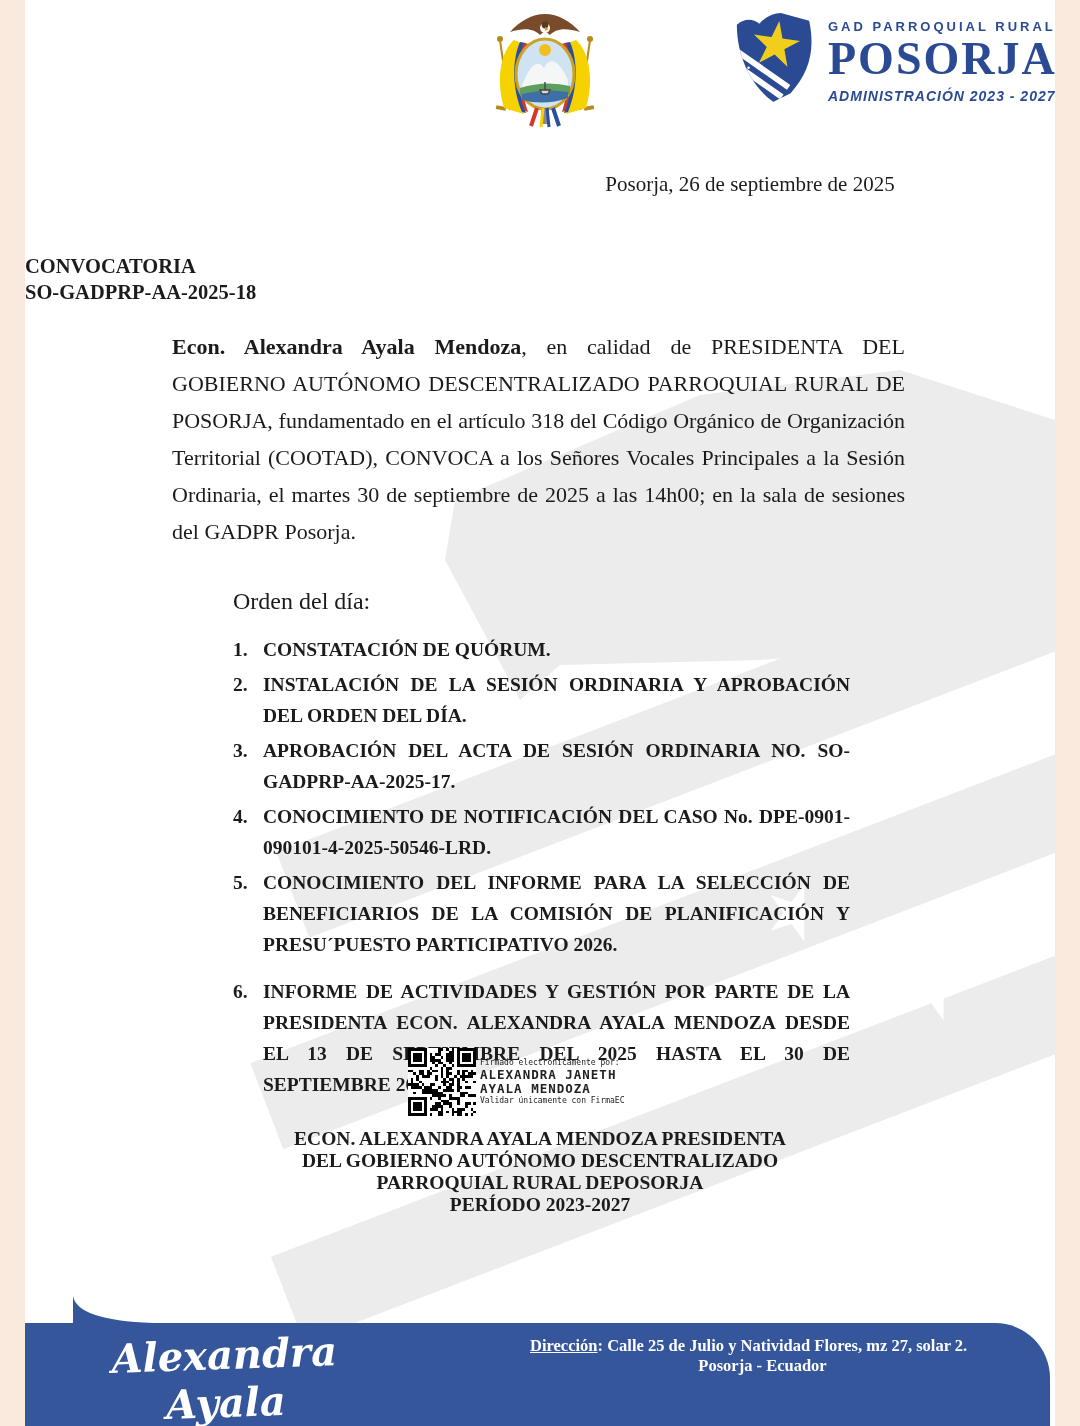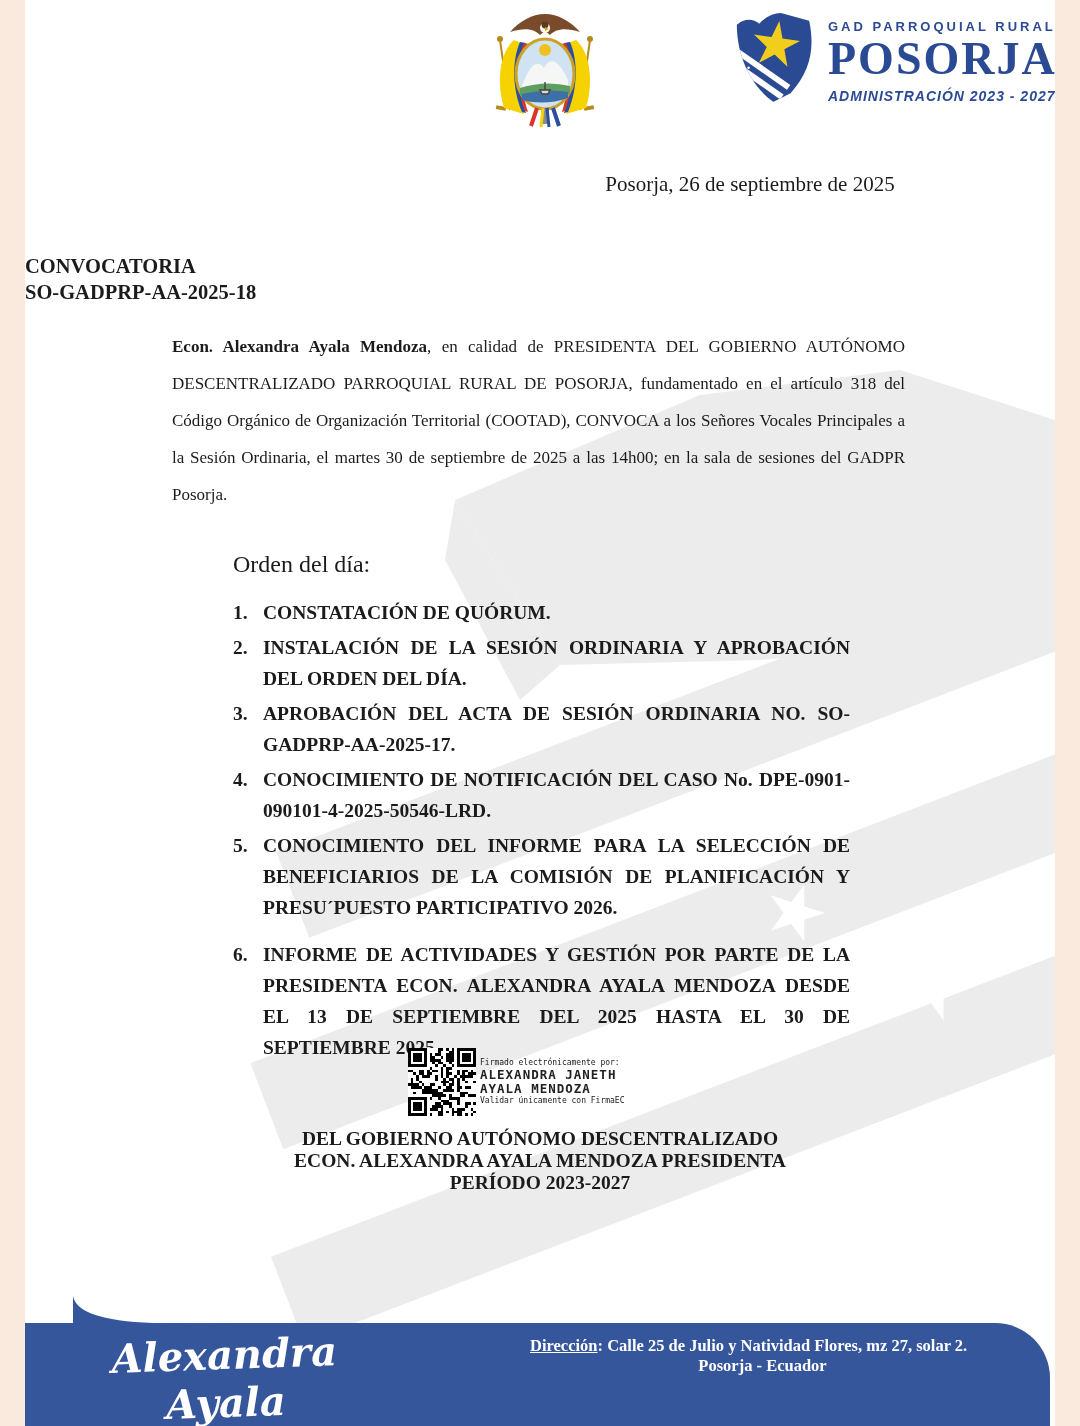"Econ. Alexandra Ayala Mendoza, en" .para { font-size: 17px -> 22px }
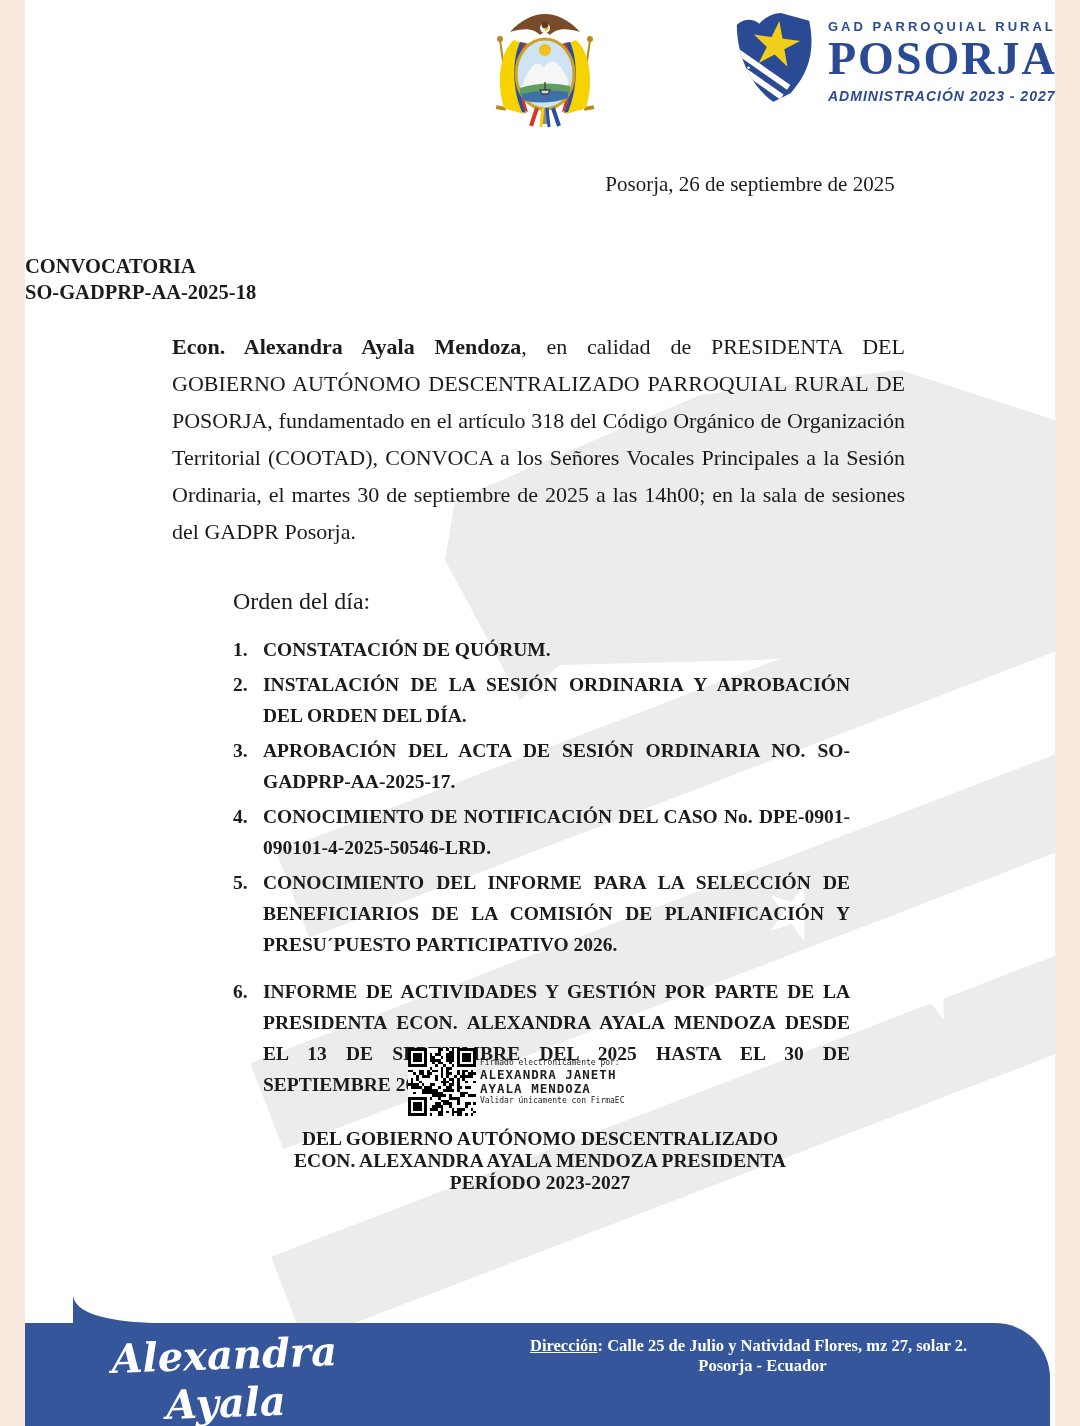"DEL GOBIERNO AUTÓNOMO DESCENTRALIZADO" div { order: before "ECON. ALEXANDRA AYALA MENDOZA PRESIDENTA" -> after "ECON. ALEXANDRA AYALA MENDOZA PRESIDENTA" }
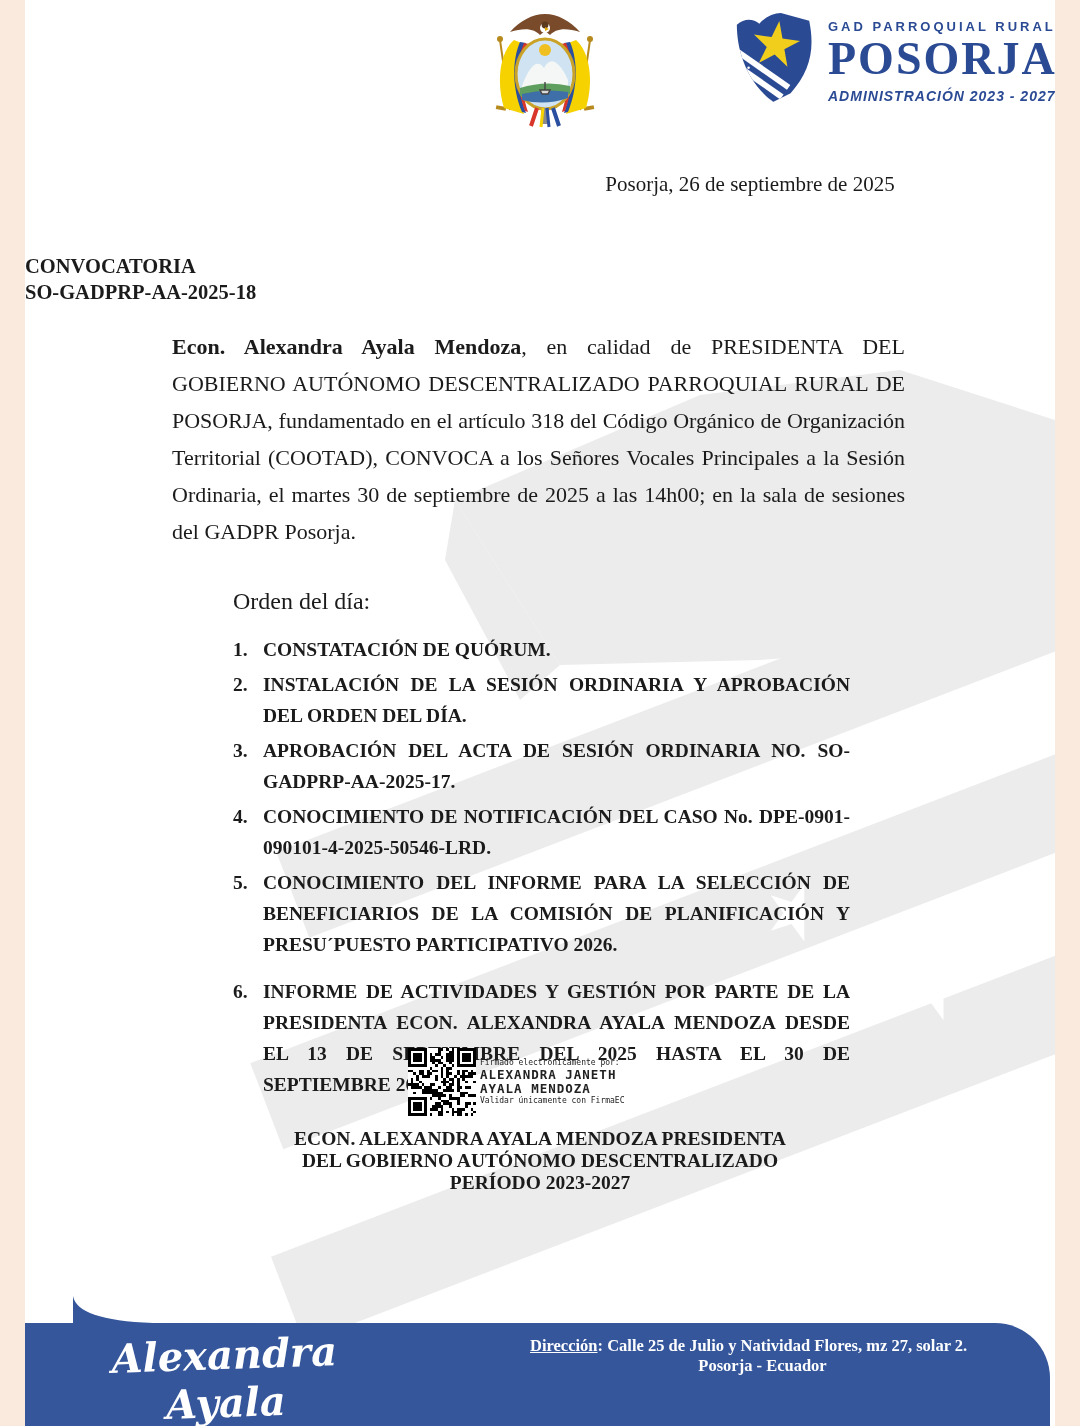"PARROQUIAL RURAL DEPOSORJA" div { html: none -> <div>PARROQUIAL RURAL DEPOSORJA</div> }
